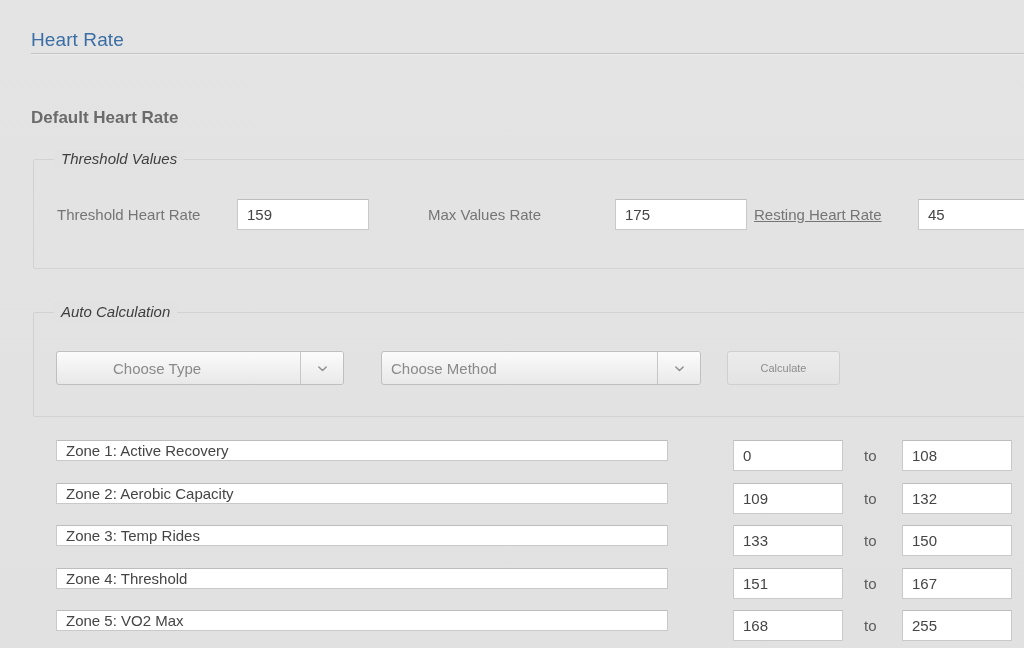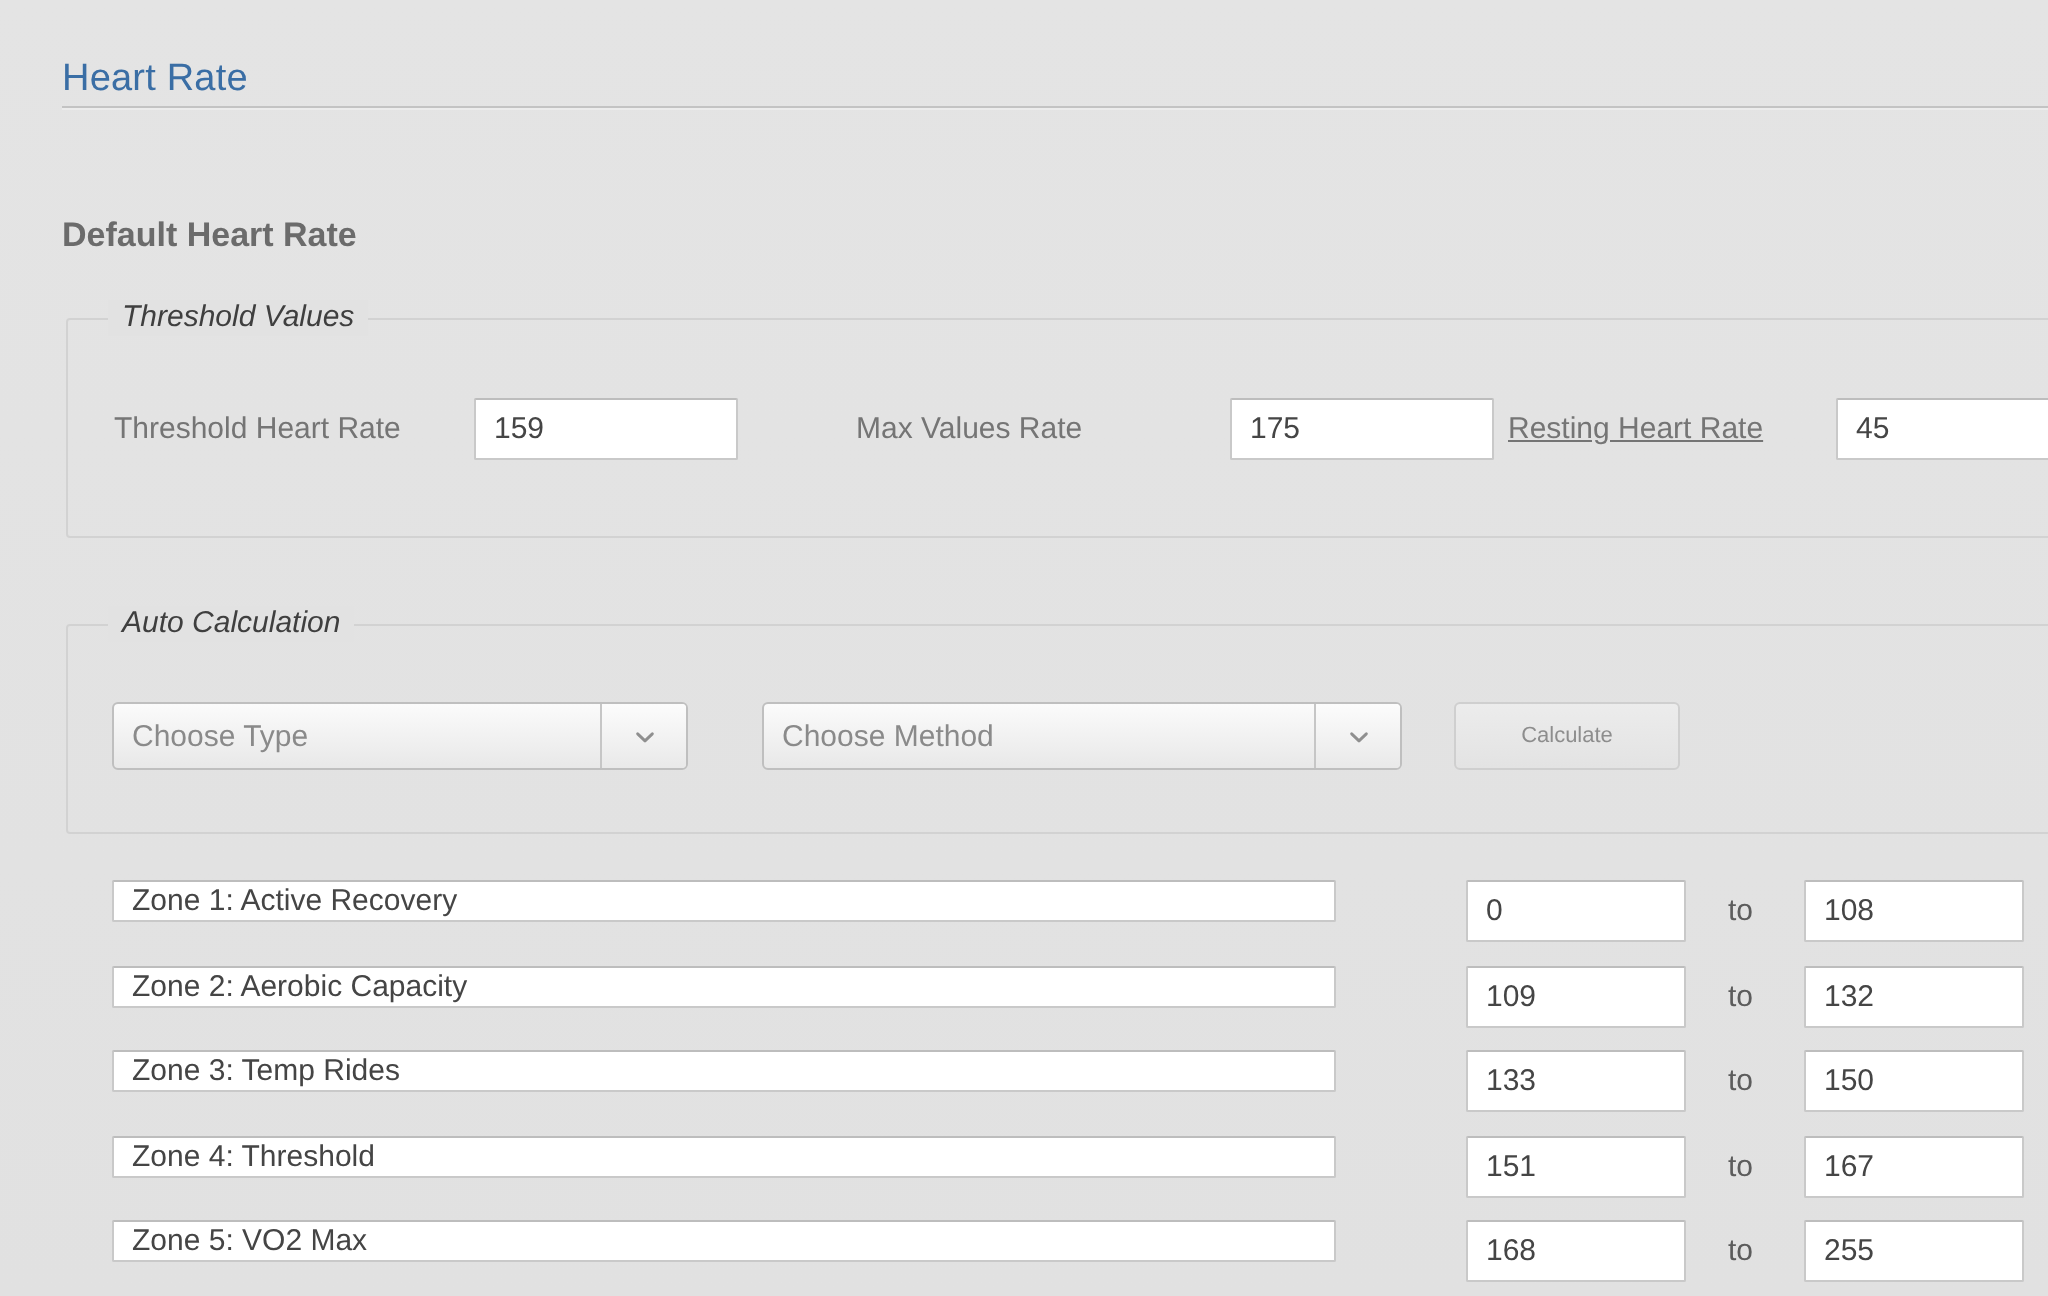"Choose Type" .sel-type { padding-left: none -> 47px }
